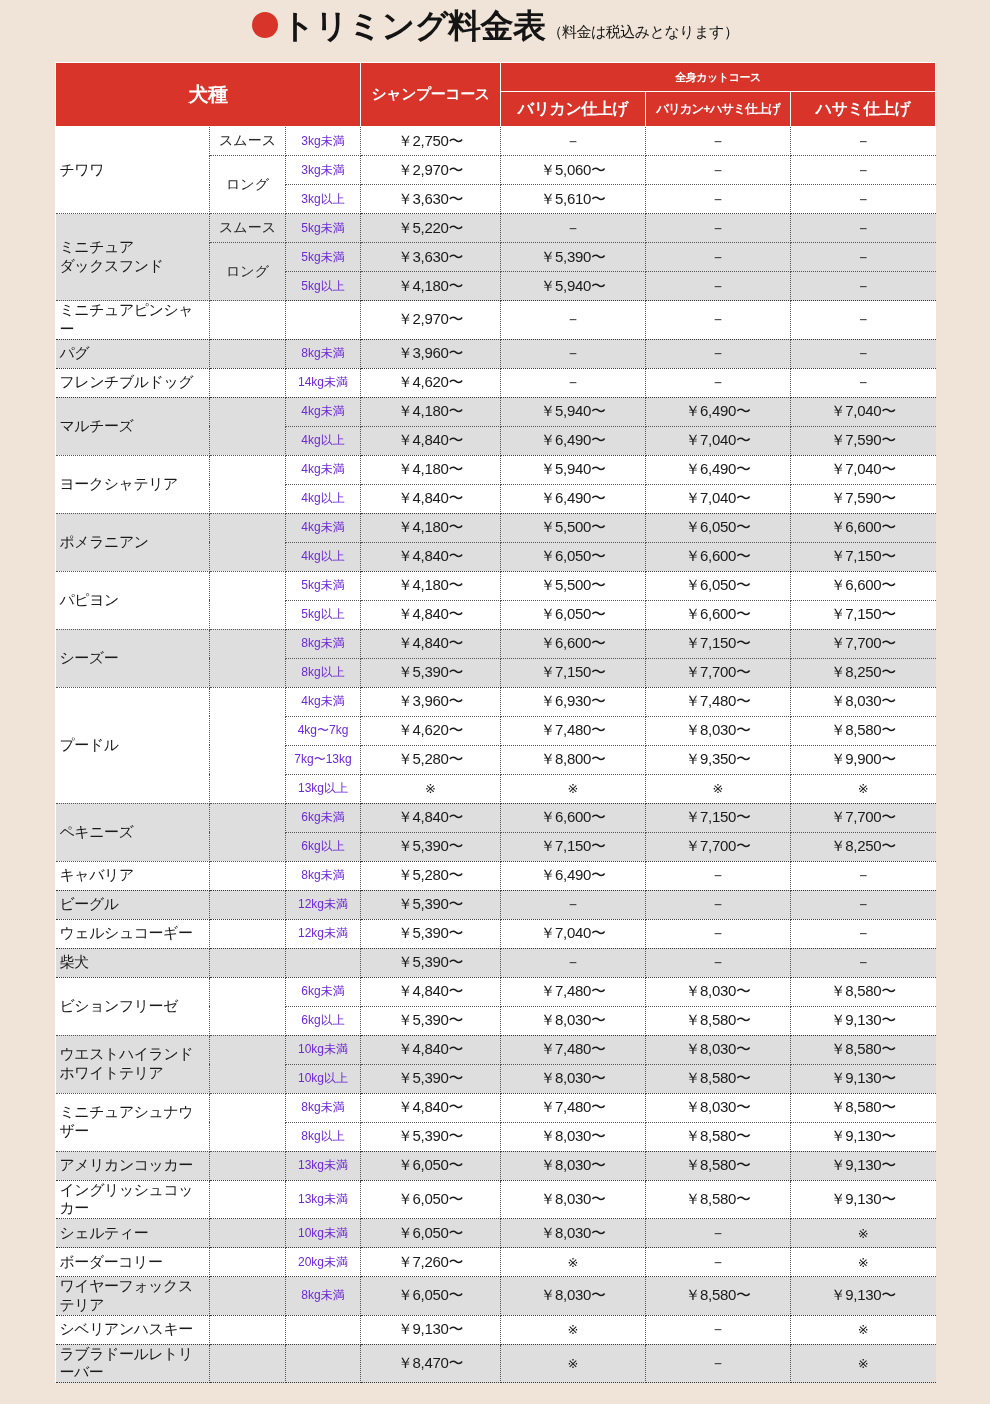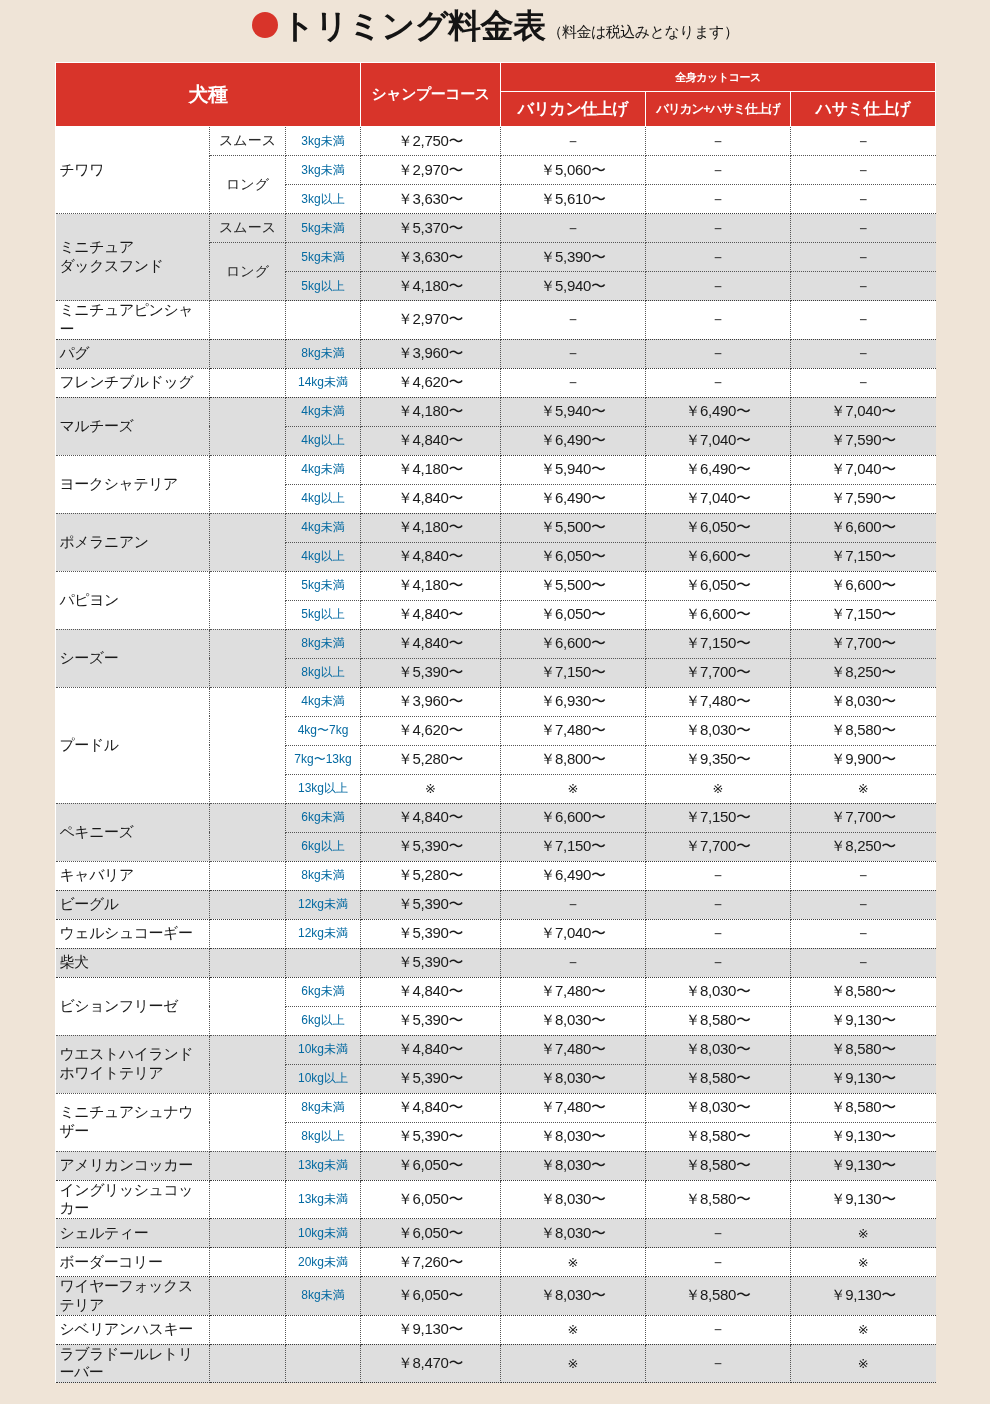"3kg未満" tbody td.weight { color: #0369a1 -> #6d28d9 }
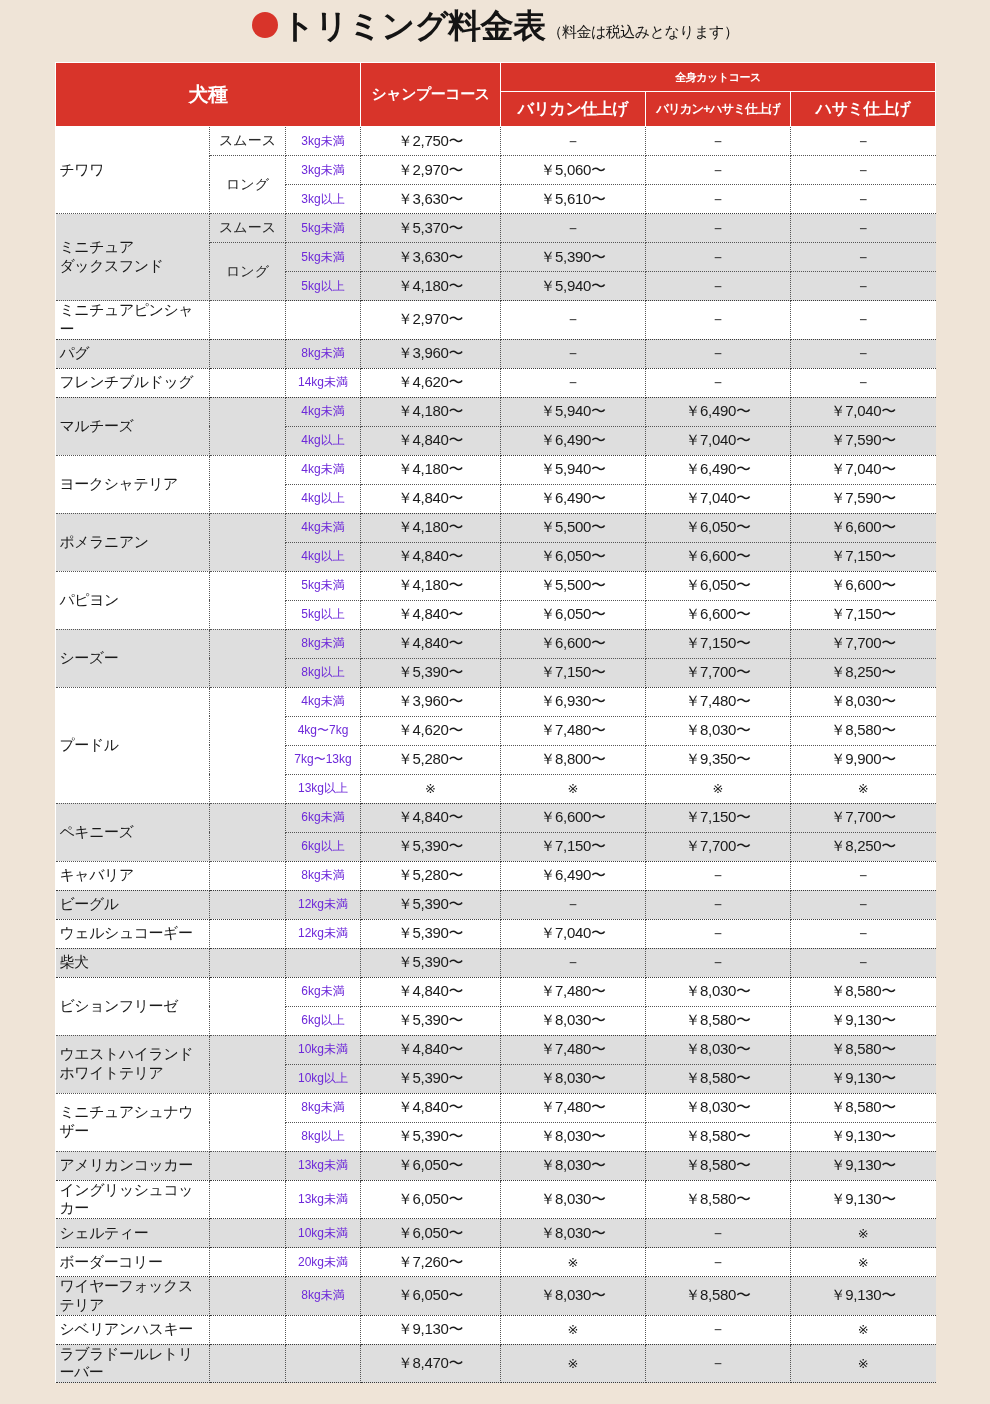"￥5,370〜" td.price { text: 5,370 -> 5,220 }
